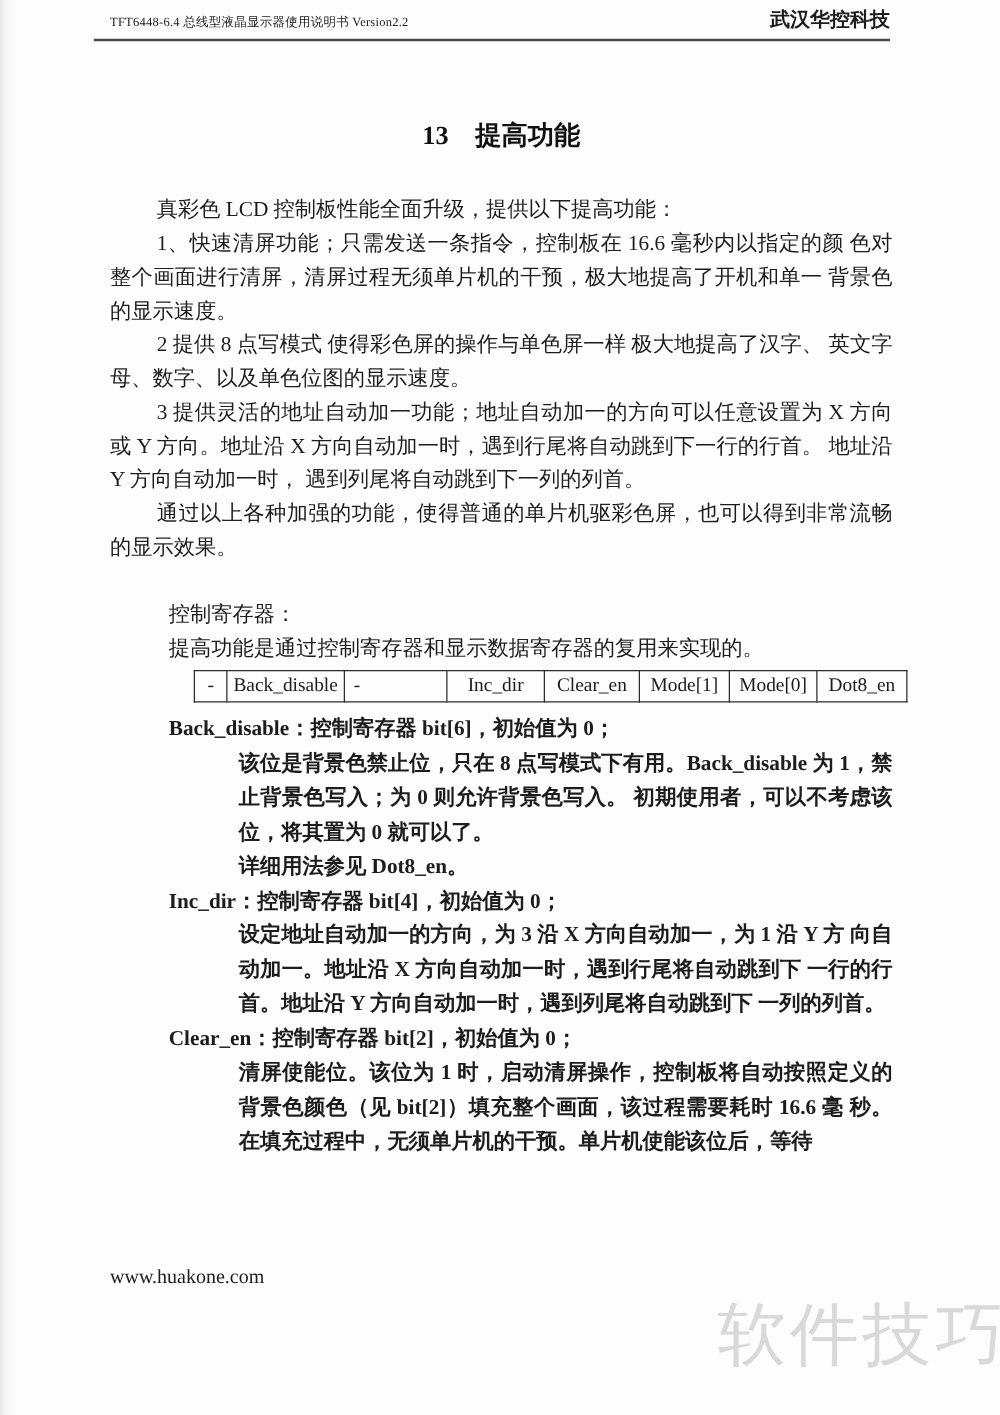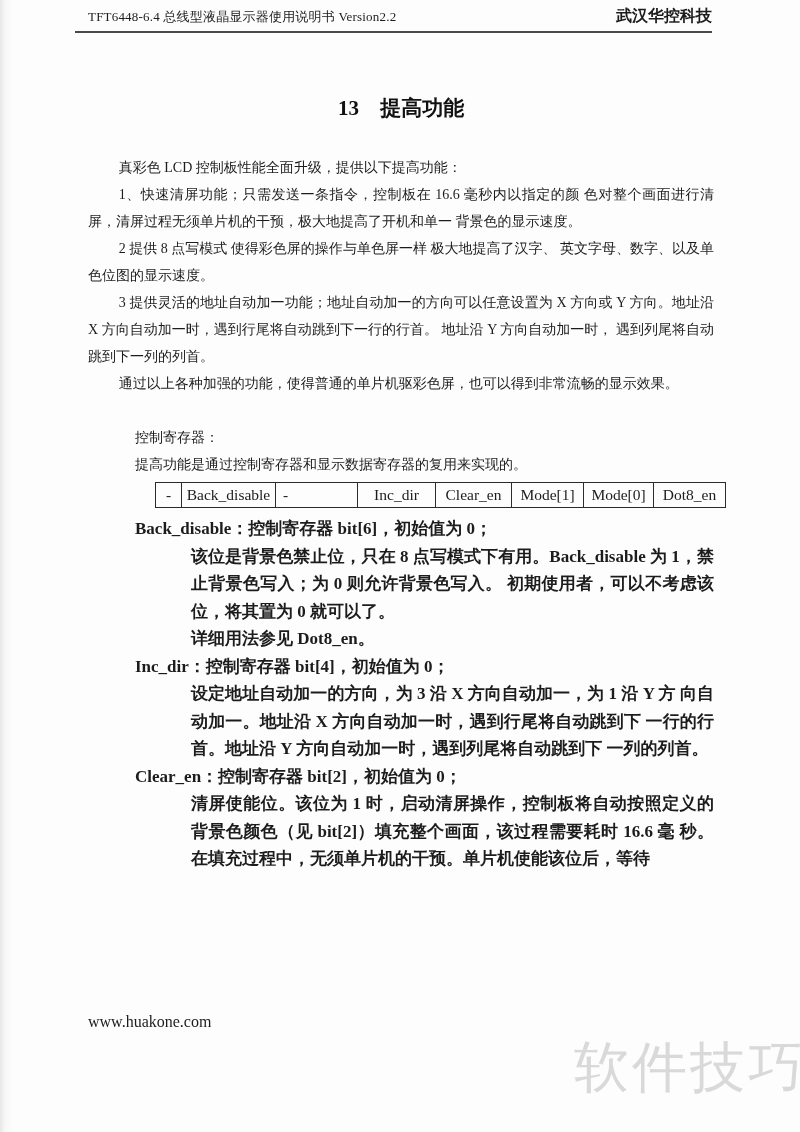"TFT6448-6.4 总线型液晶显示器使用说明书 Version2.2" .hdr-left { font-size: 13px -> 10px }
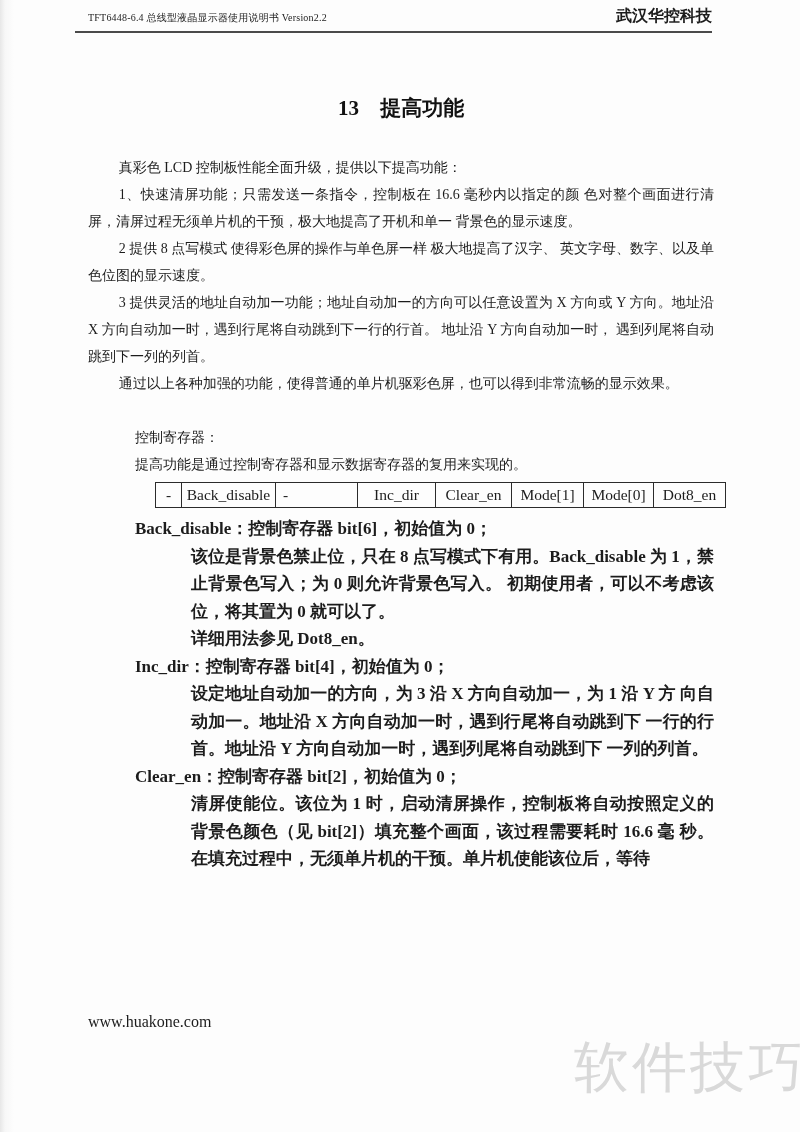"真彩色 LCD 控制板性能全面升级，提供以下提高功能：" p.body { font-size: 14px -> 17px }
